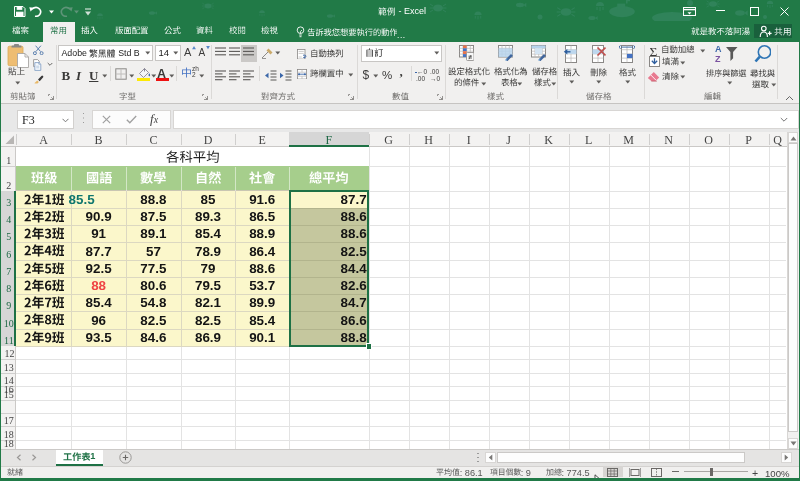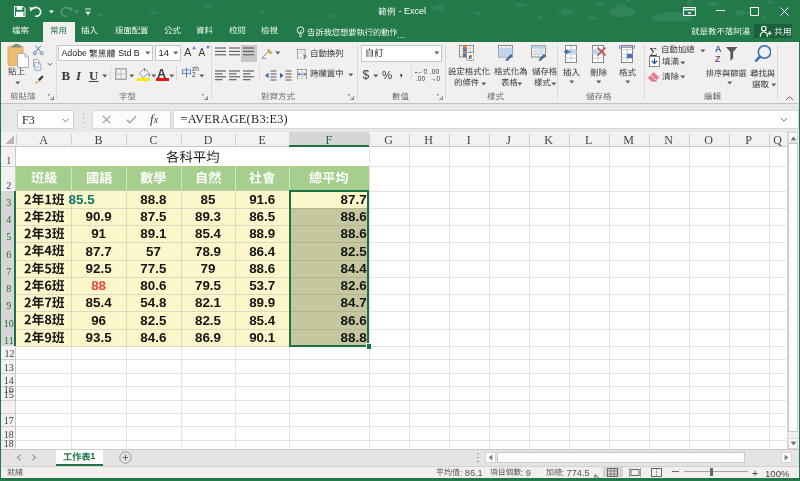"=AVERAGE(B3:E3)" div { html: <div>=AVERAGE(B3:E3)</div> -> none }
